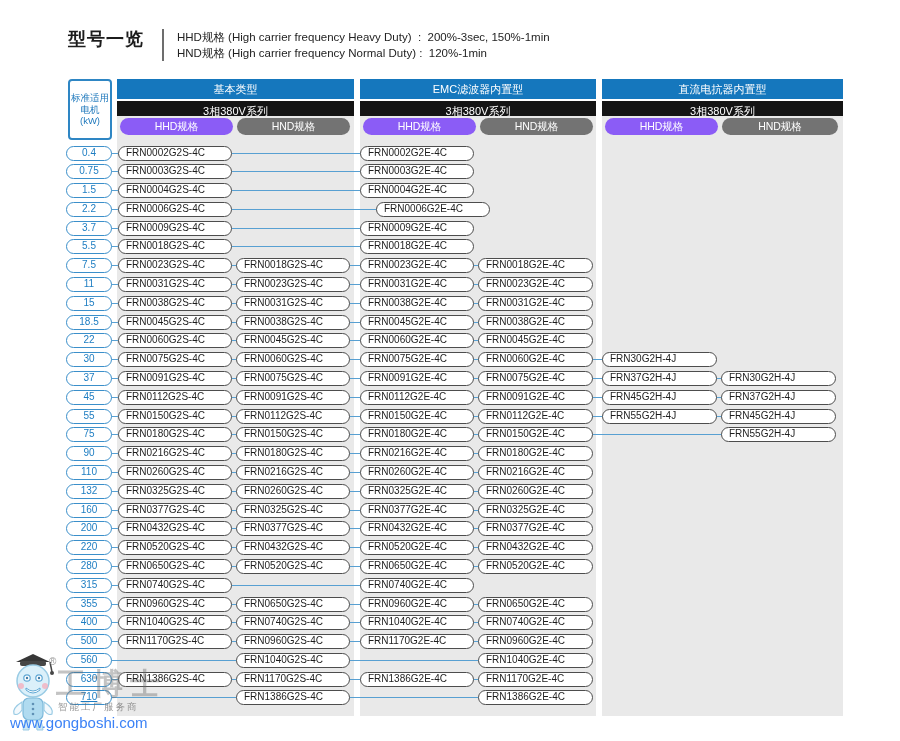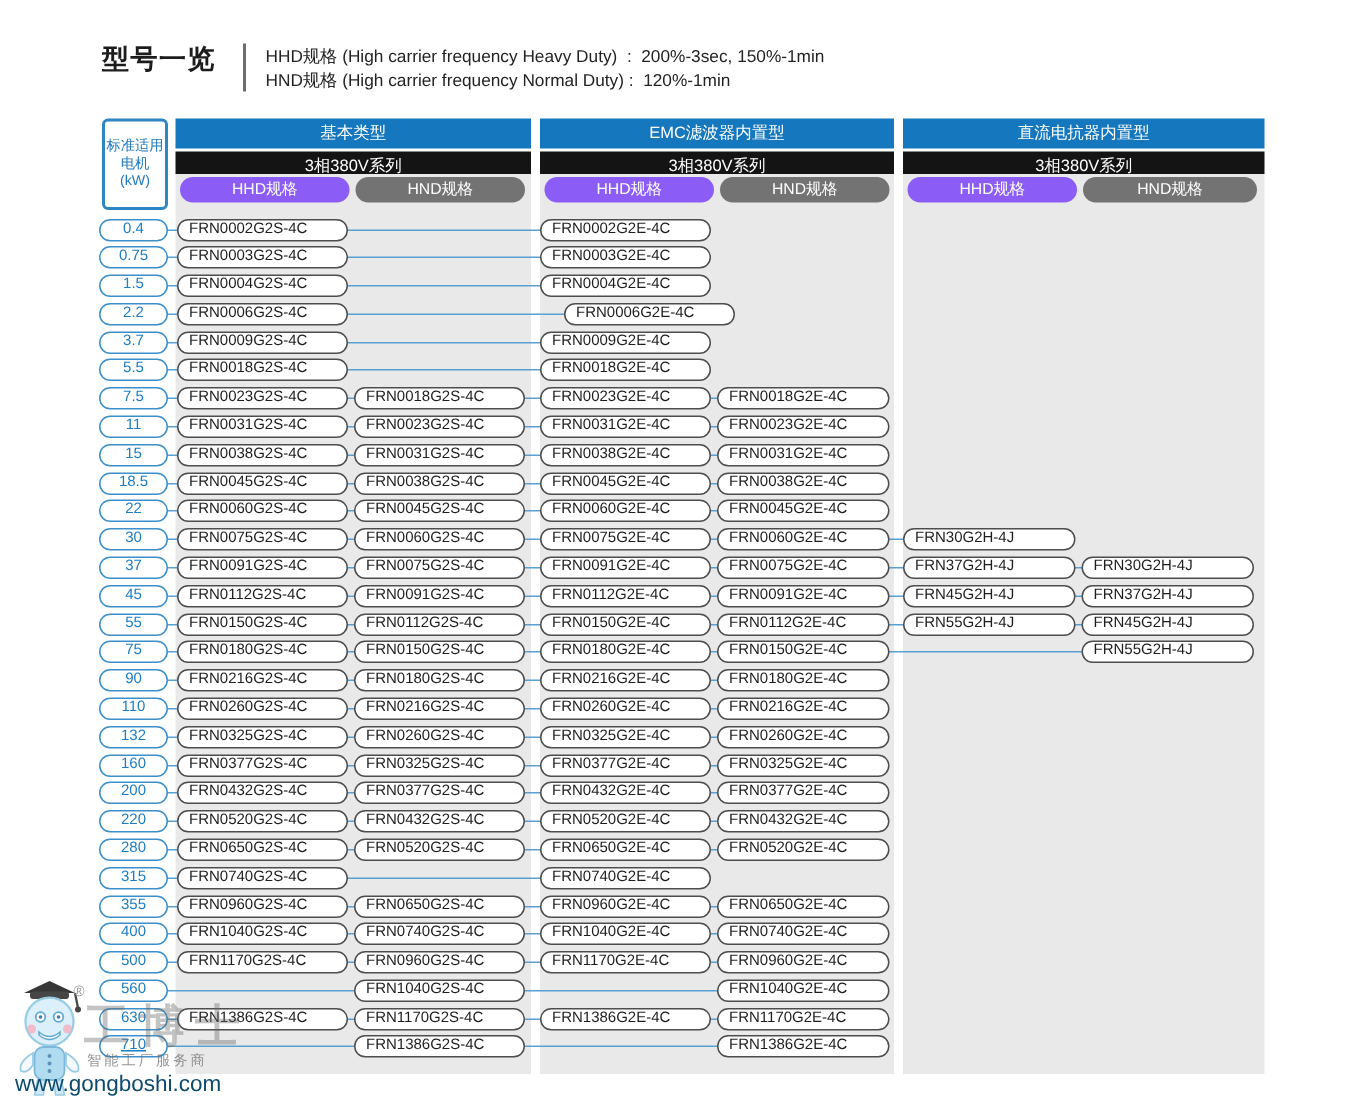"www.gongboshi.com" .wm-url { color: #0c4a6e -> #3b82f6 }
